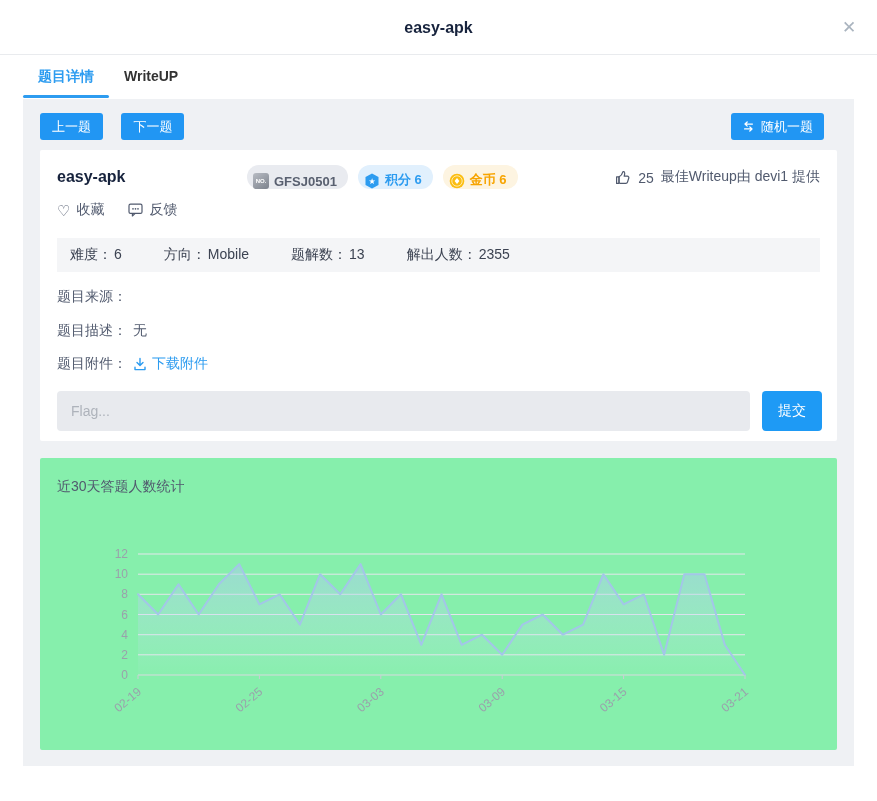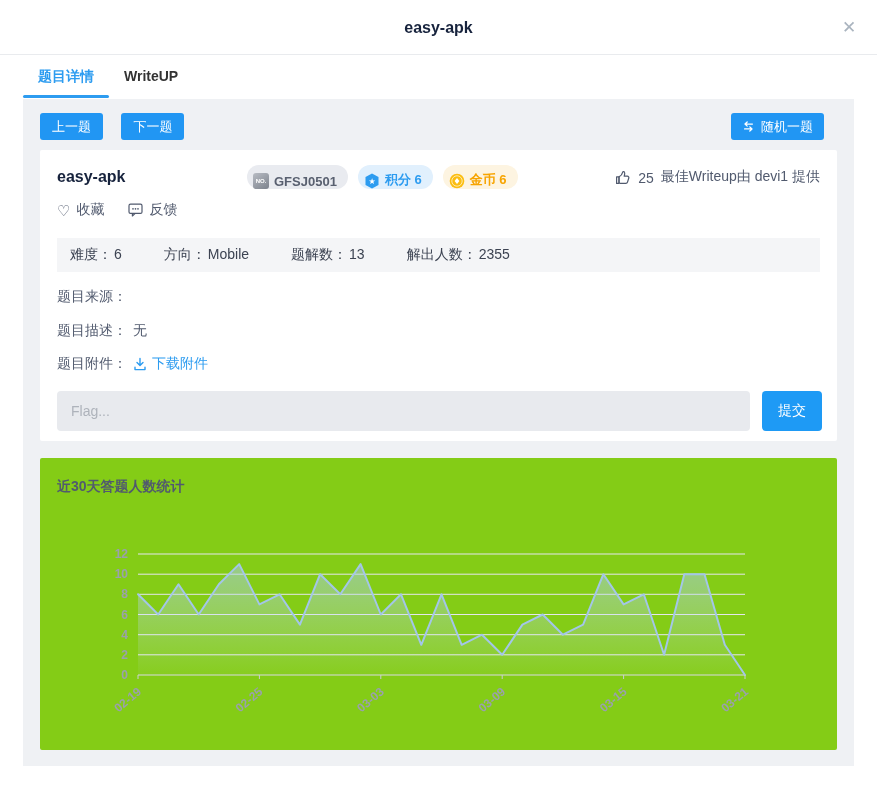"近30天答题人数统计" .card2 { background: #84cc16 -> #86efac; font-weight: bold -> none }
